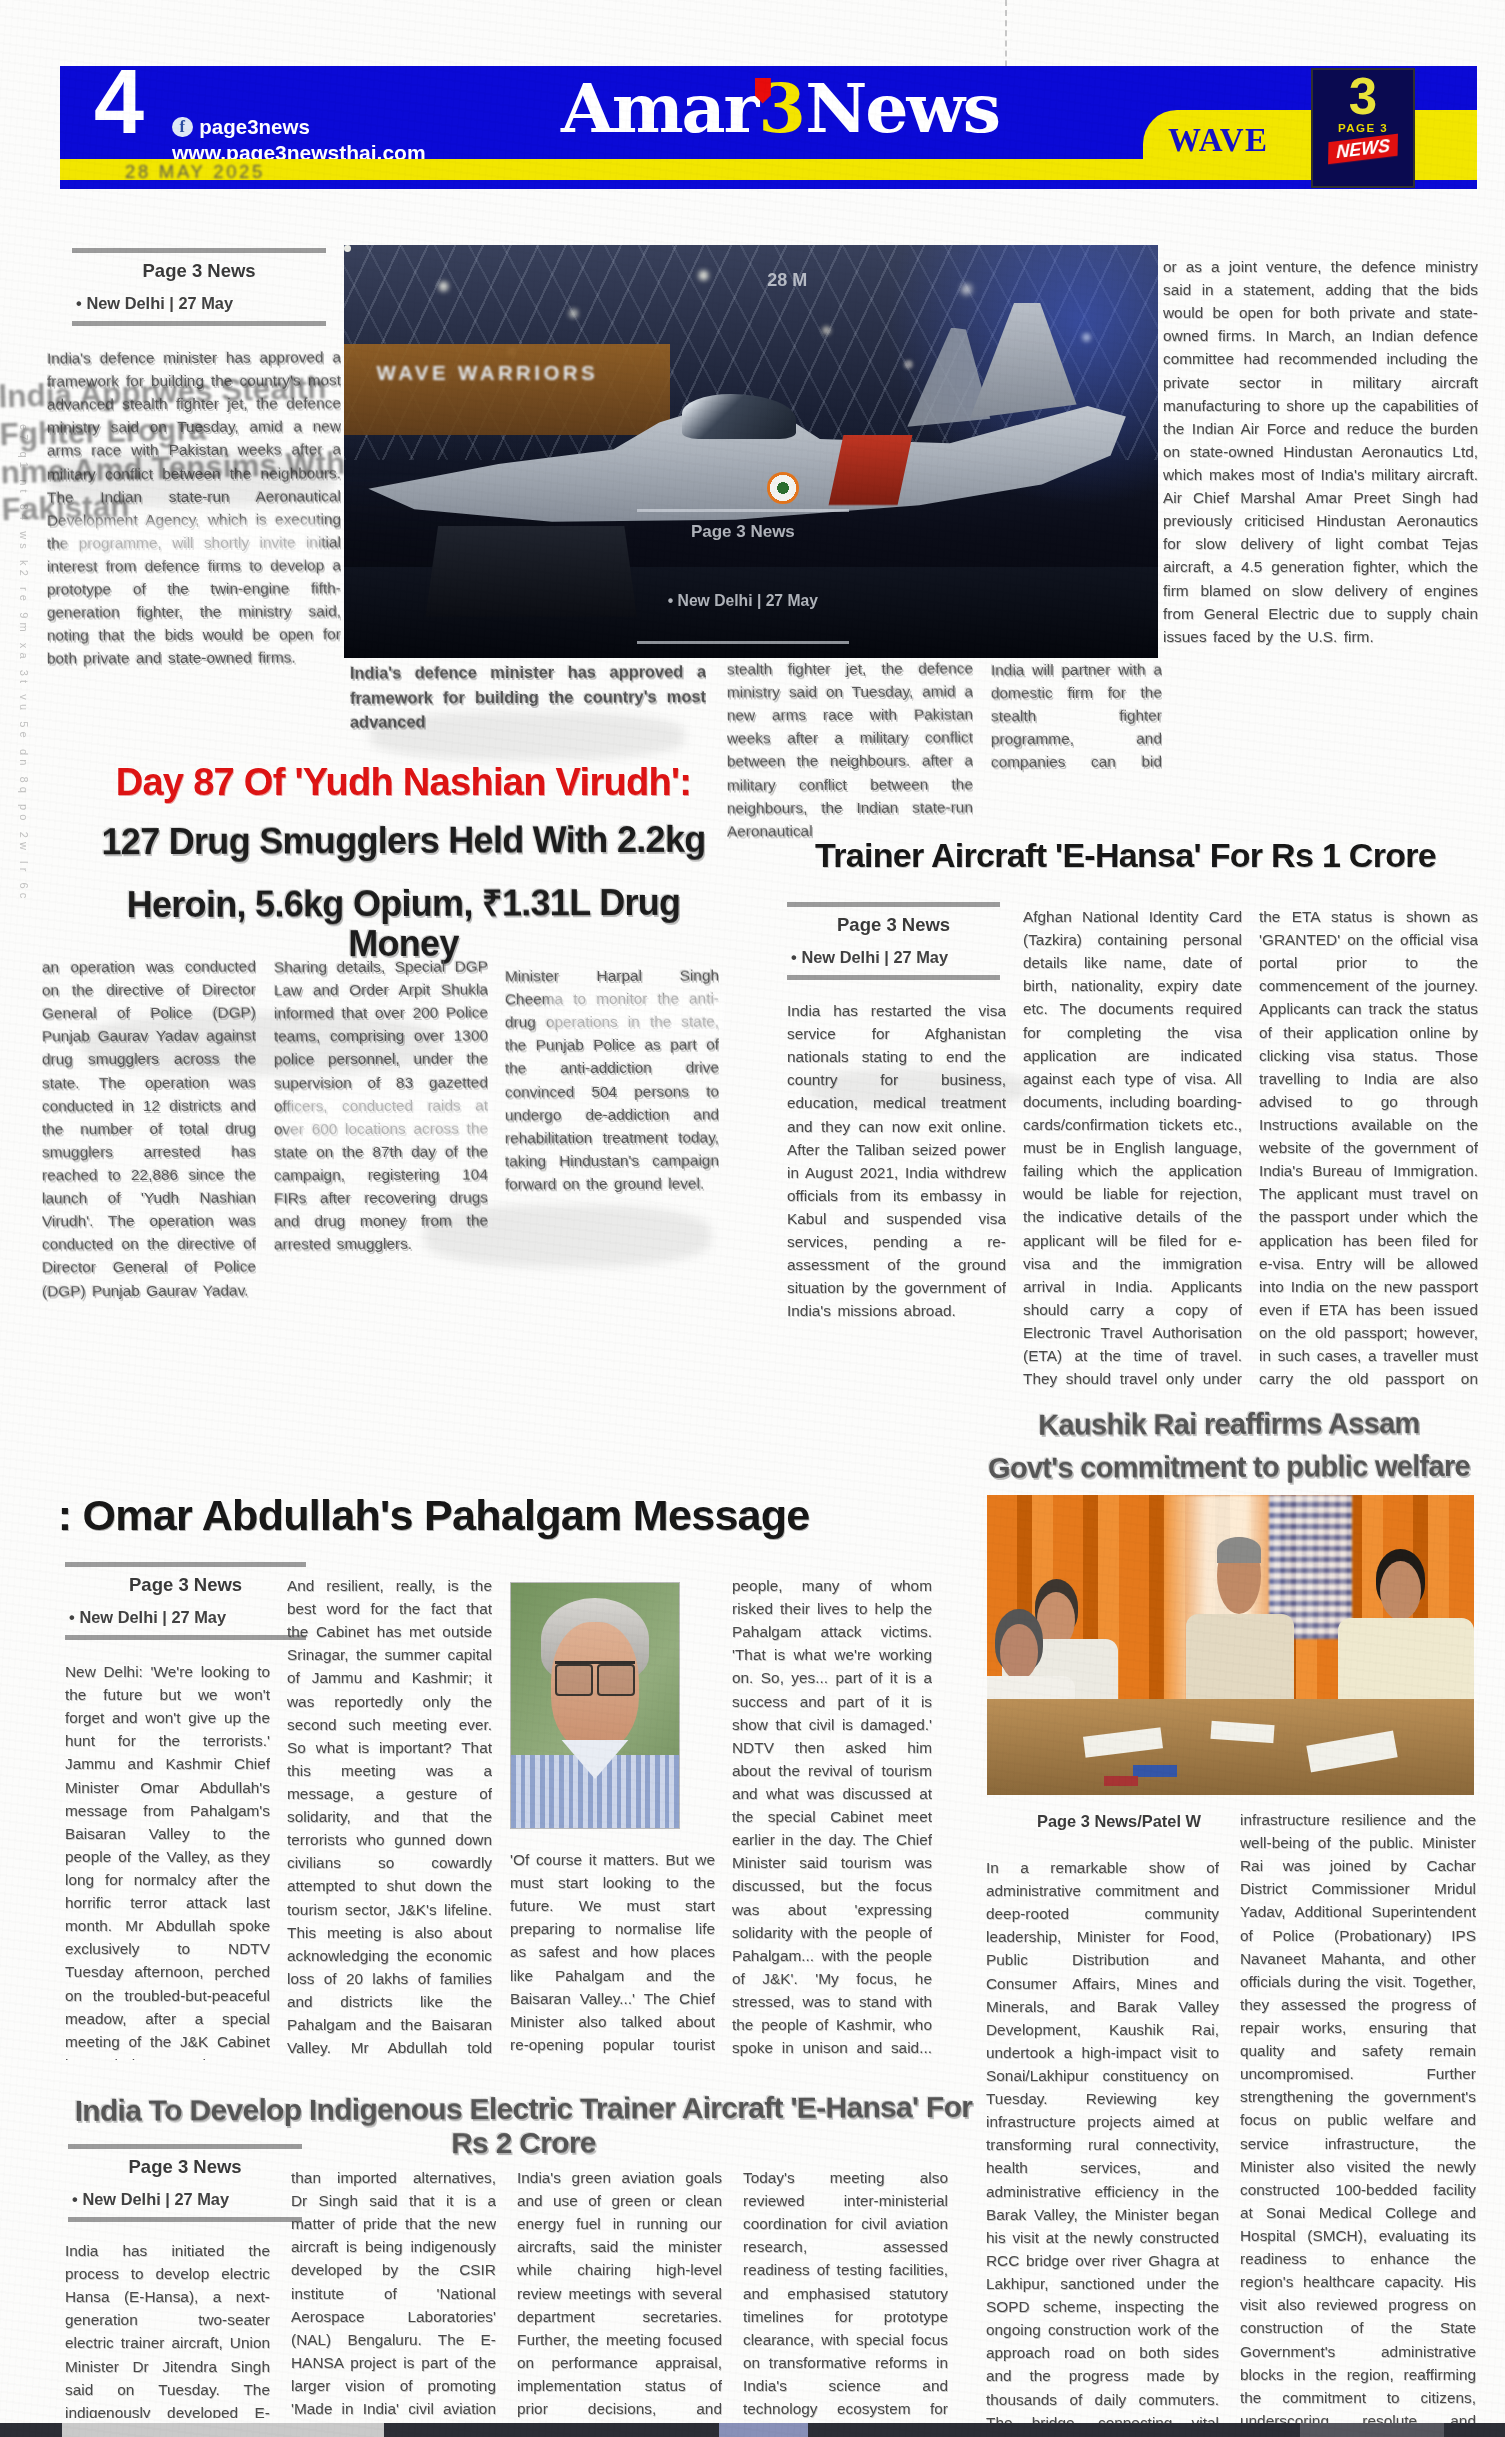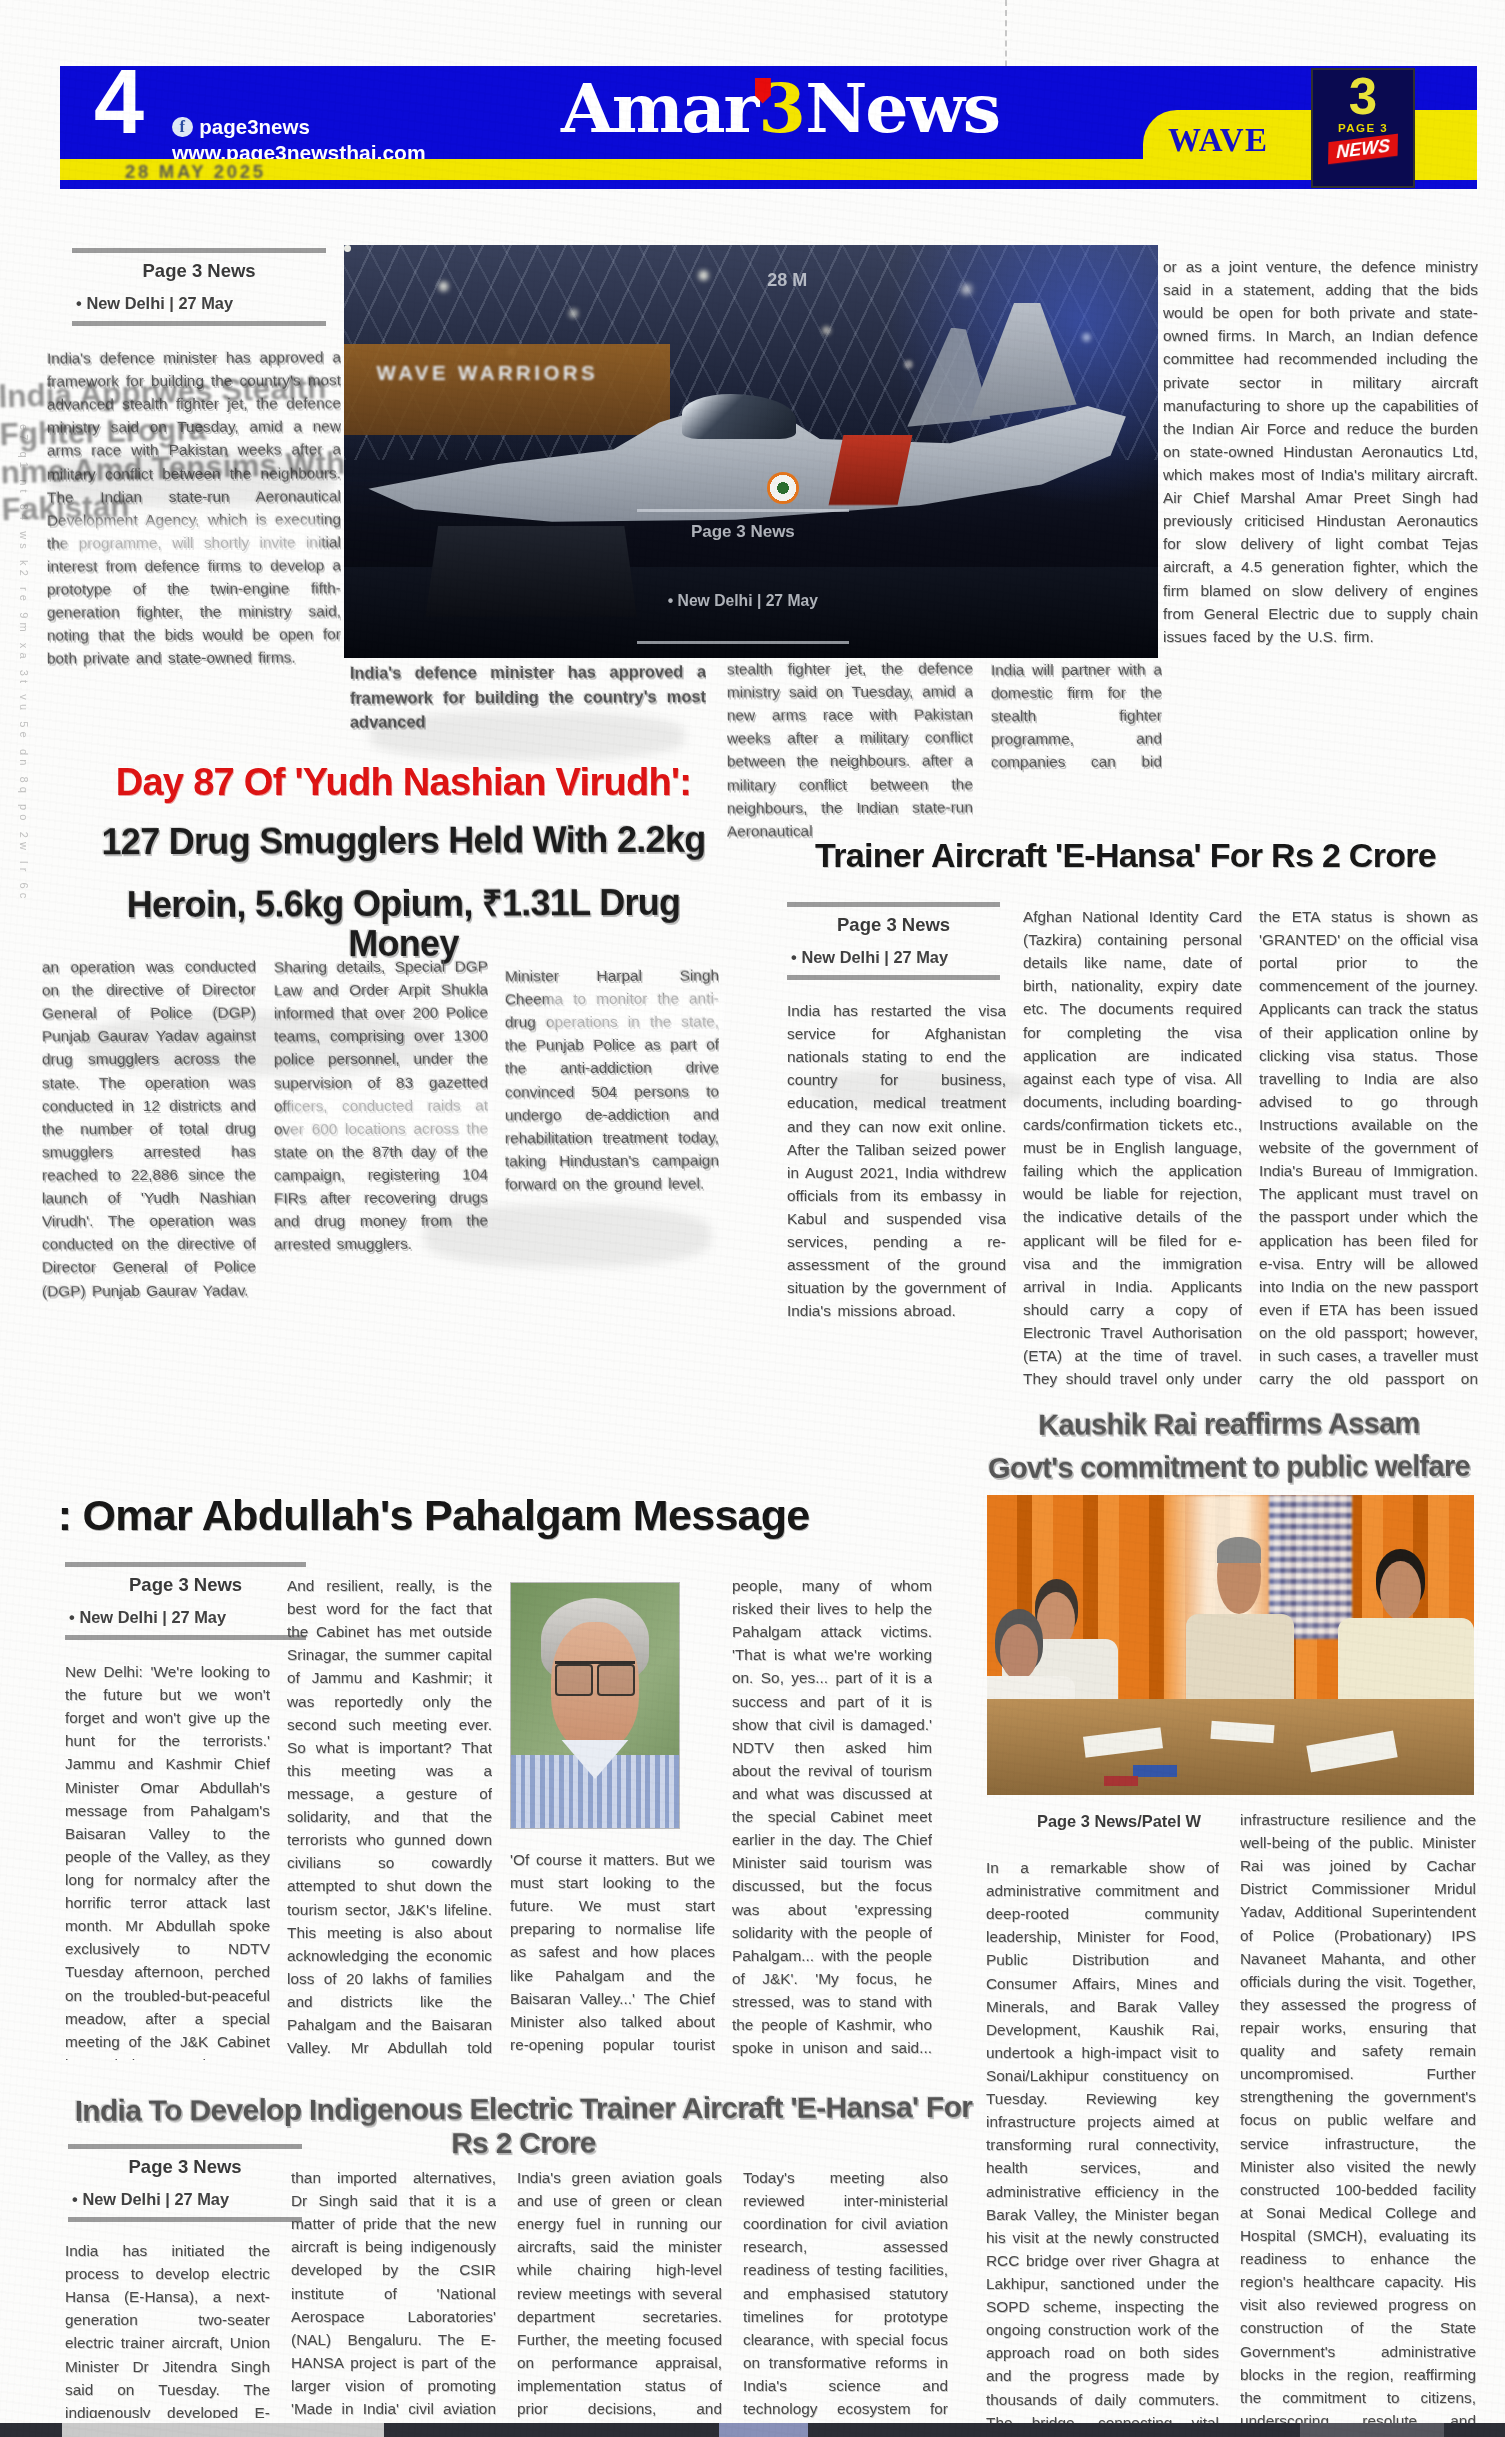"28 MAY 2025" .datetext { font-weight: 700 -> 400 }
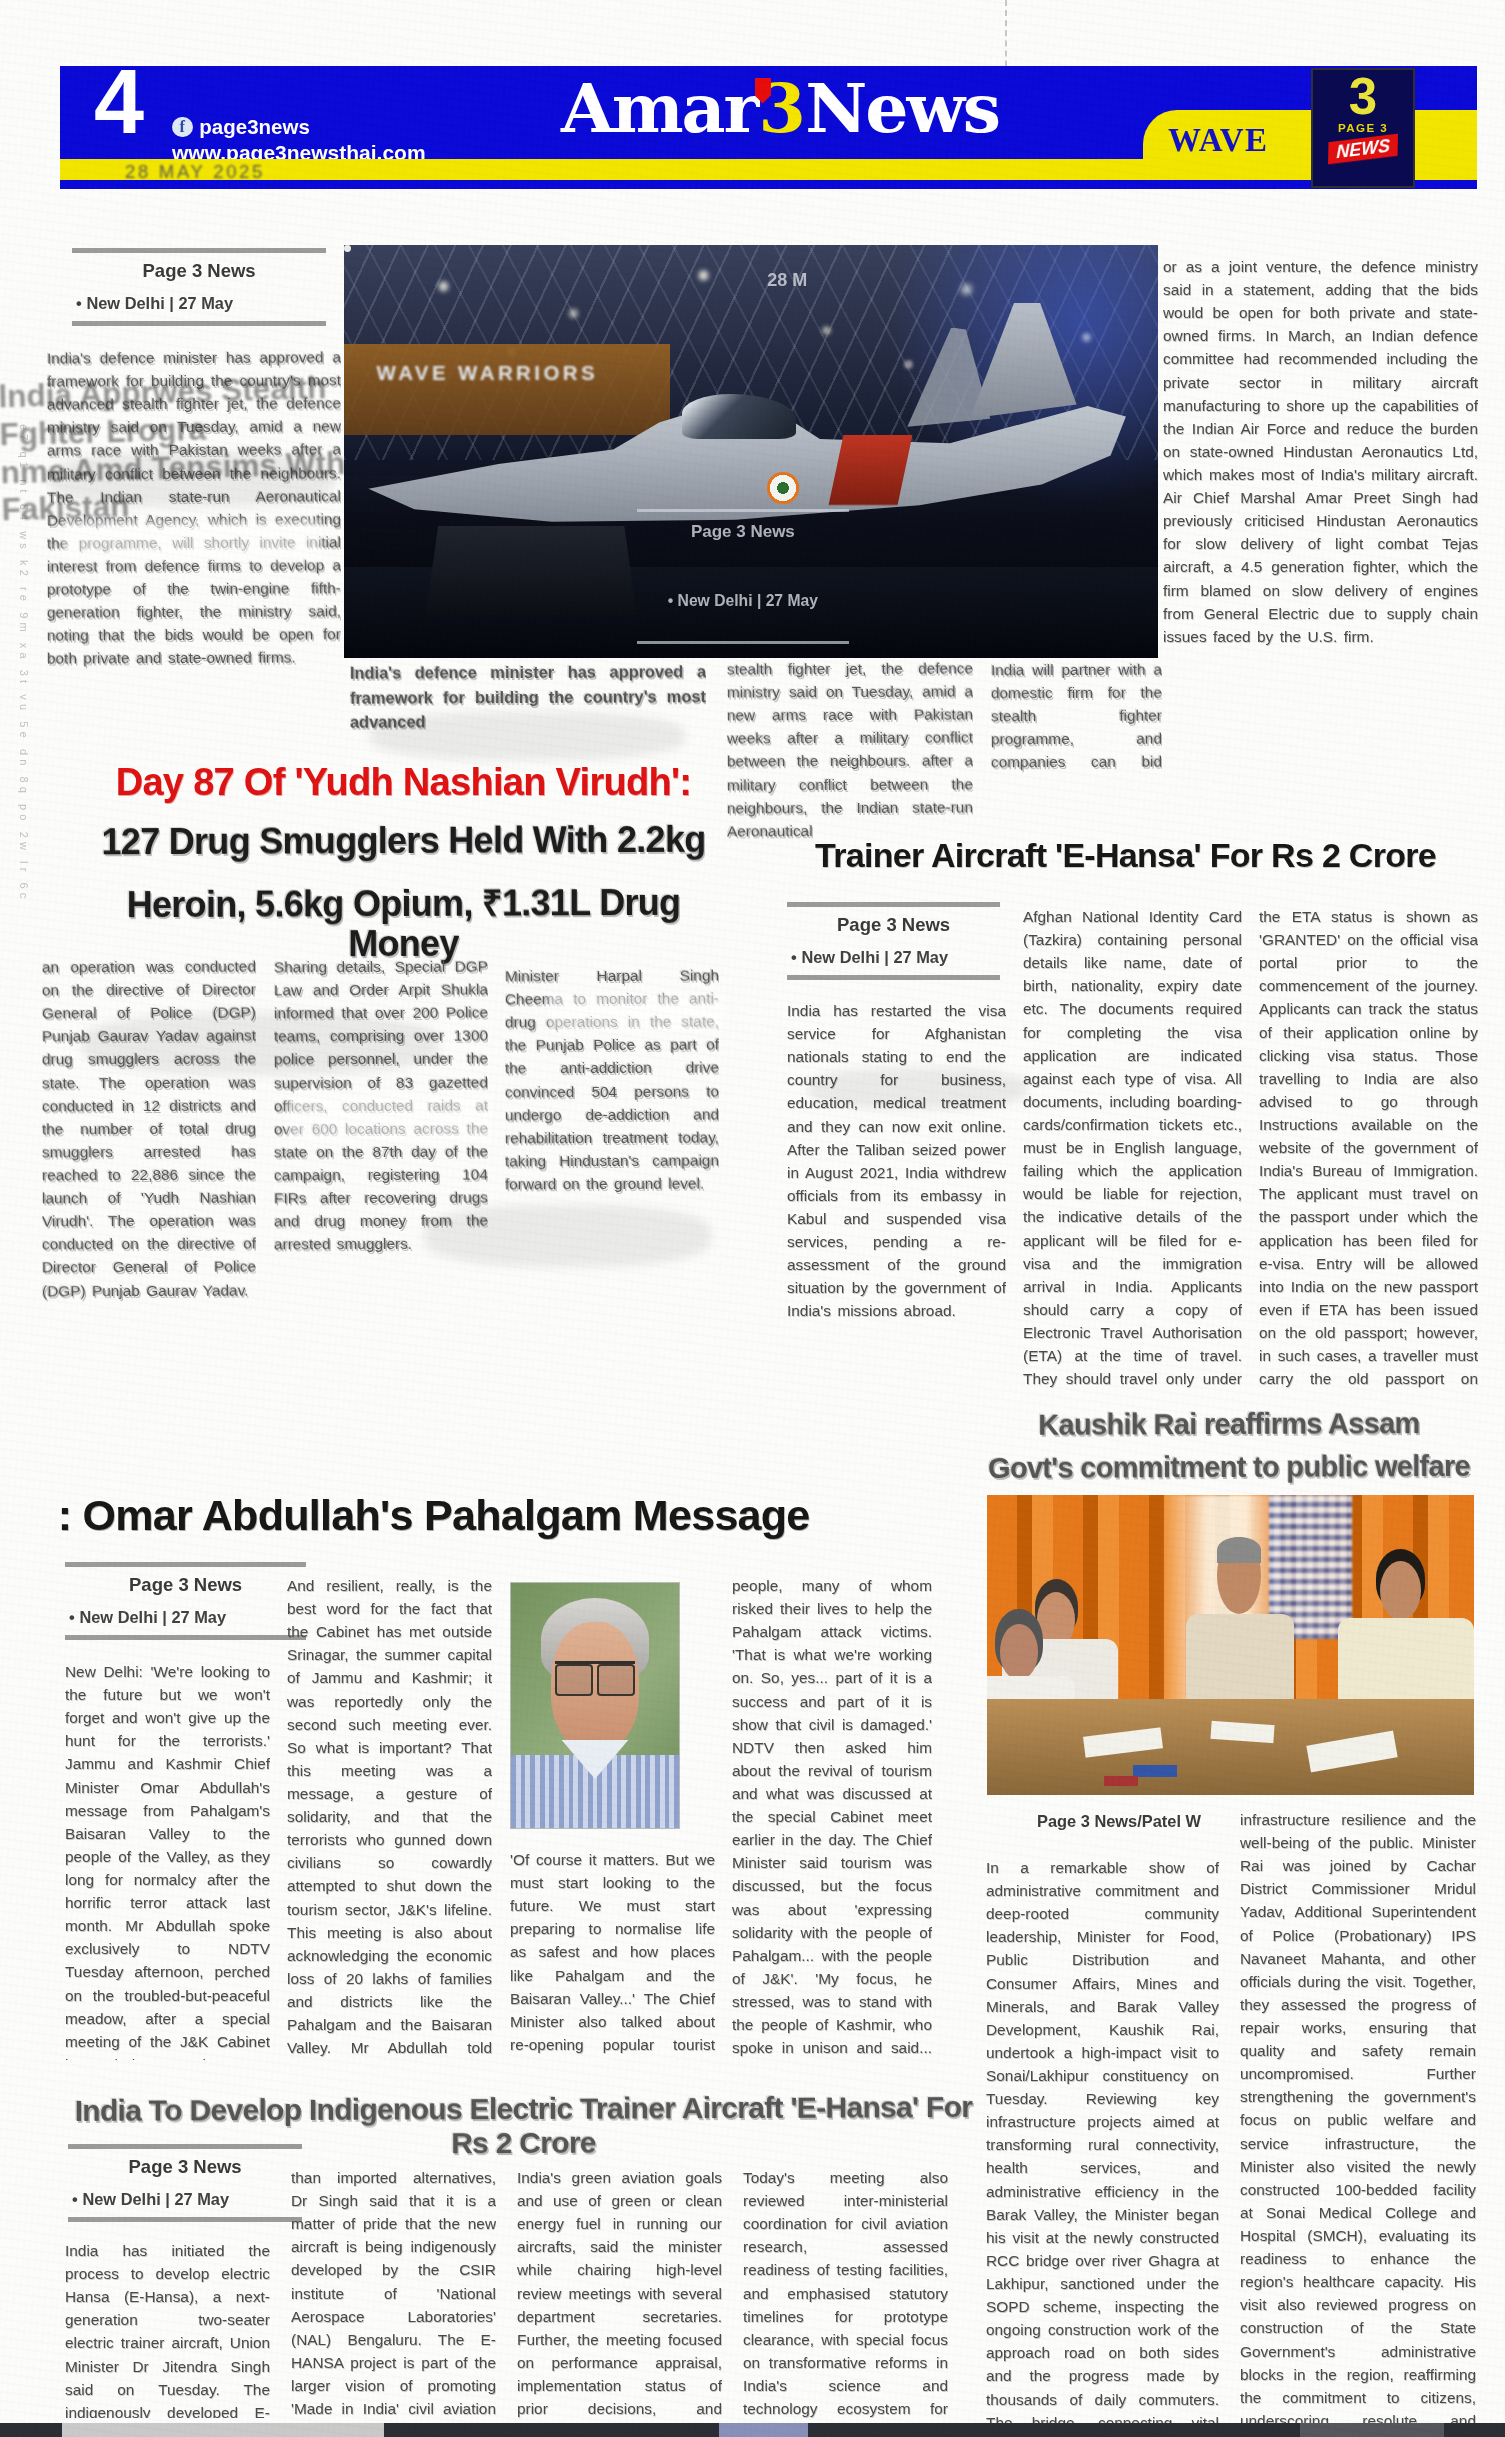"Trainer Aircraft 'E-Hansa' For Rs" div.abs { text: 2 -> 1 }
